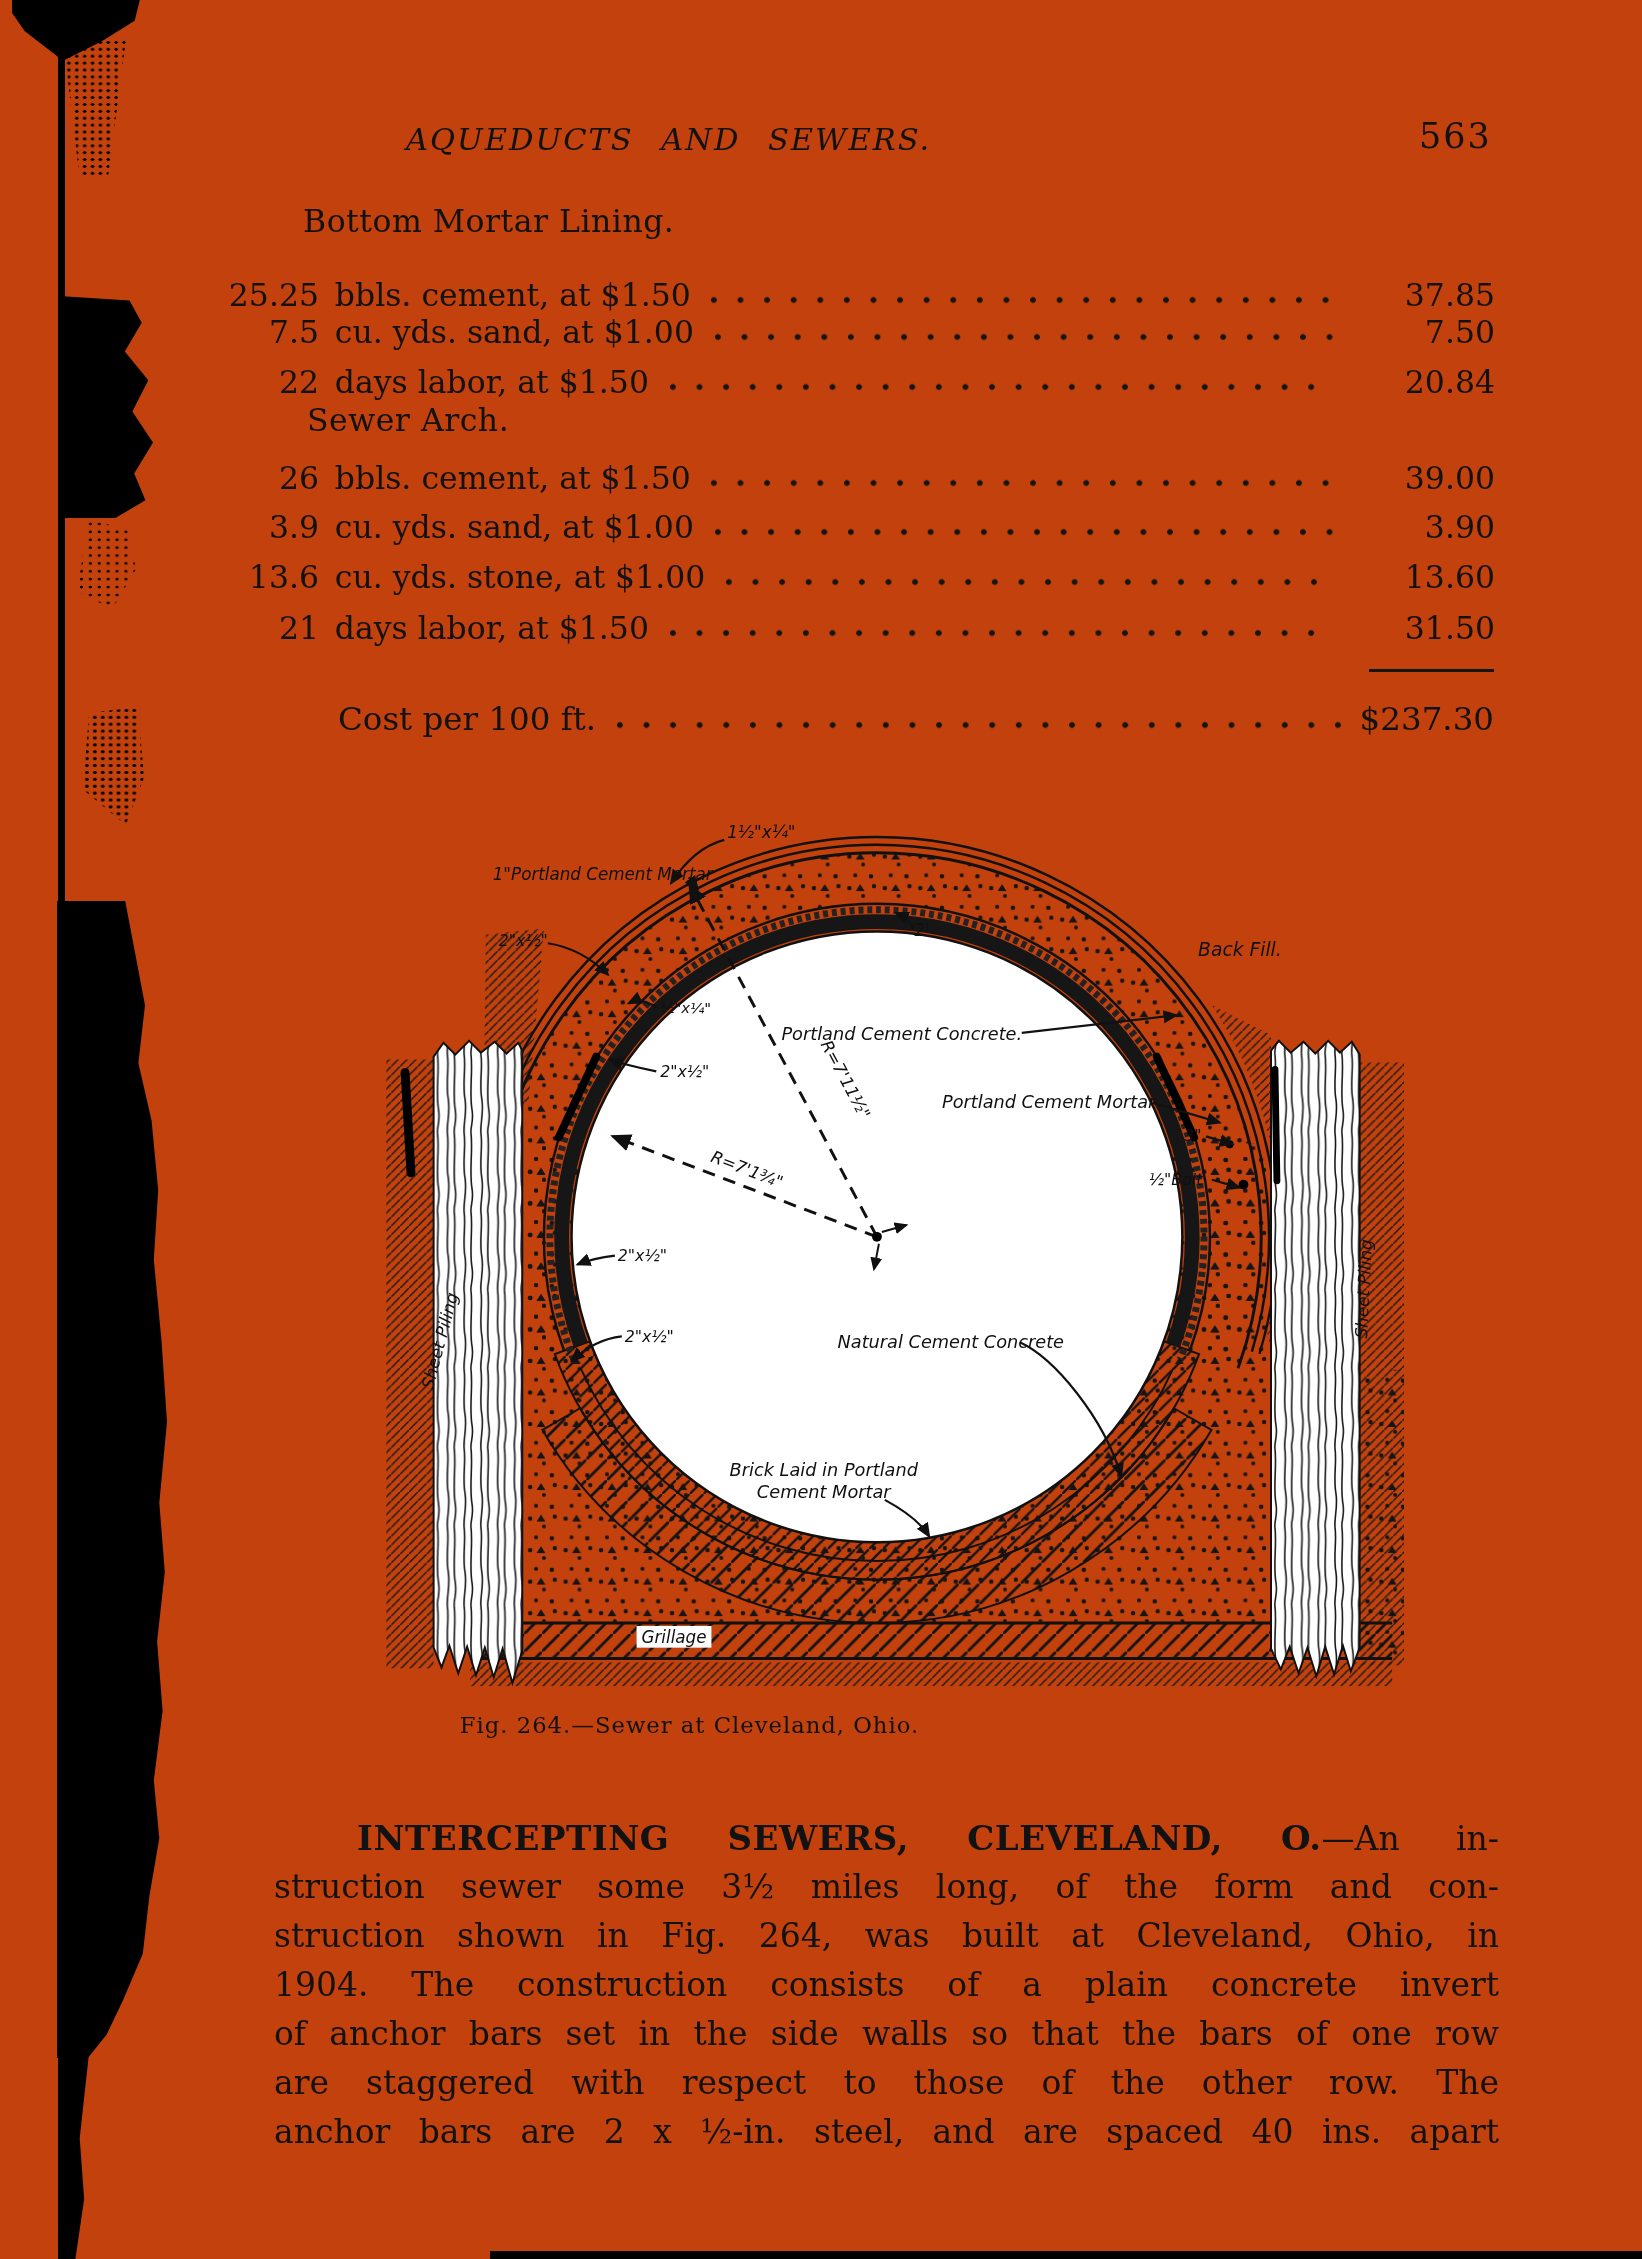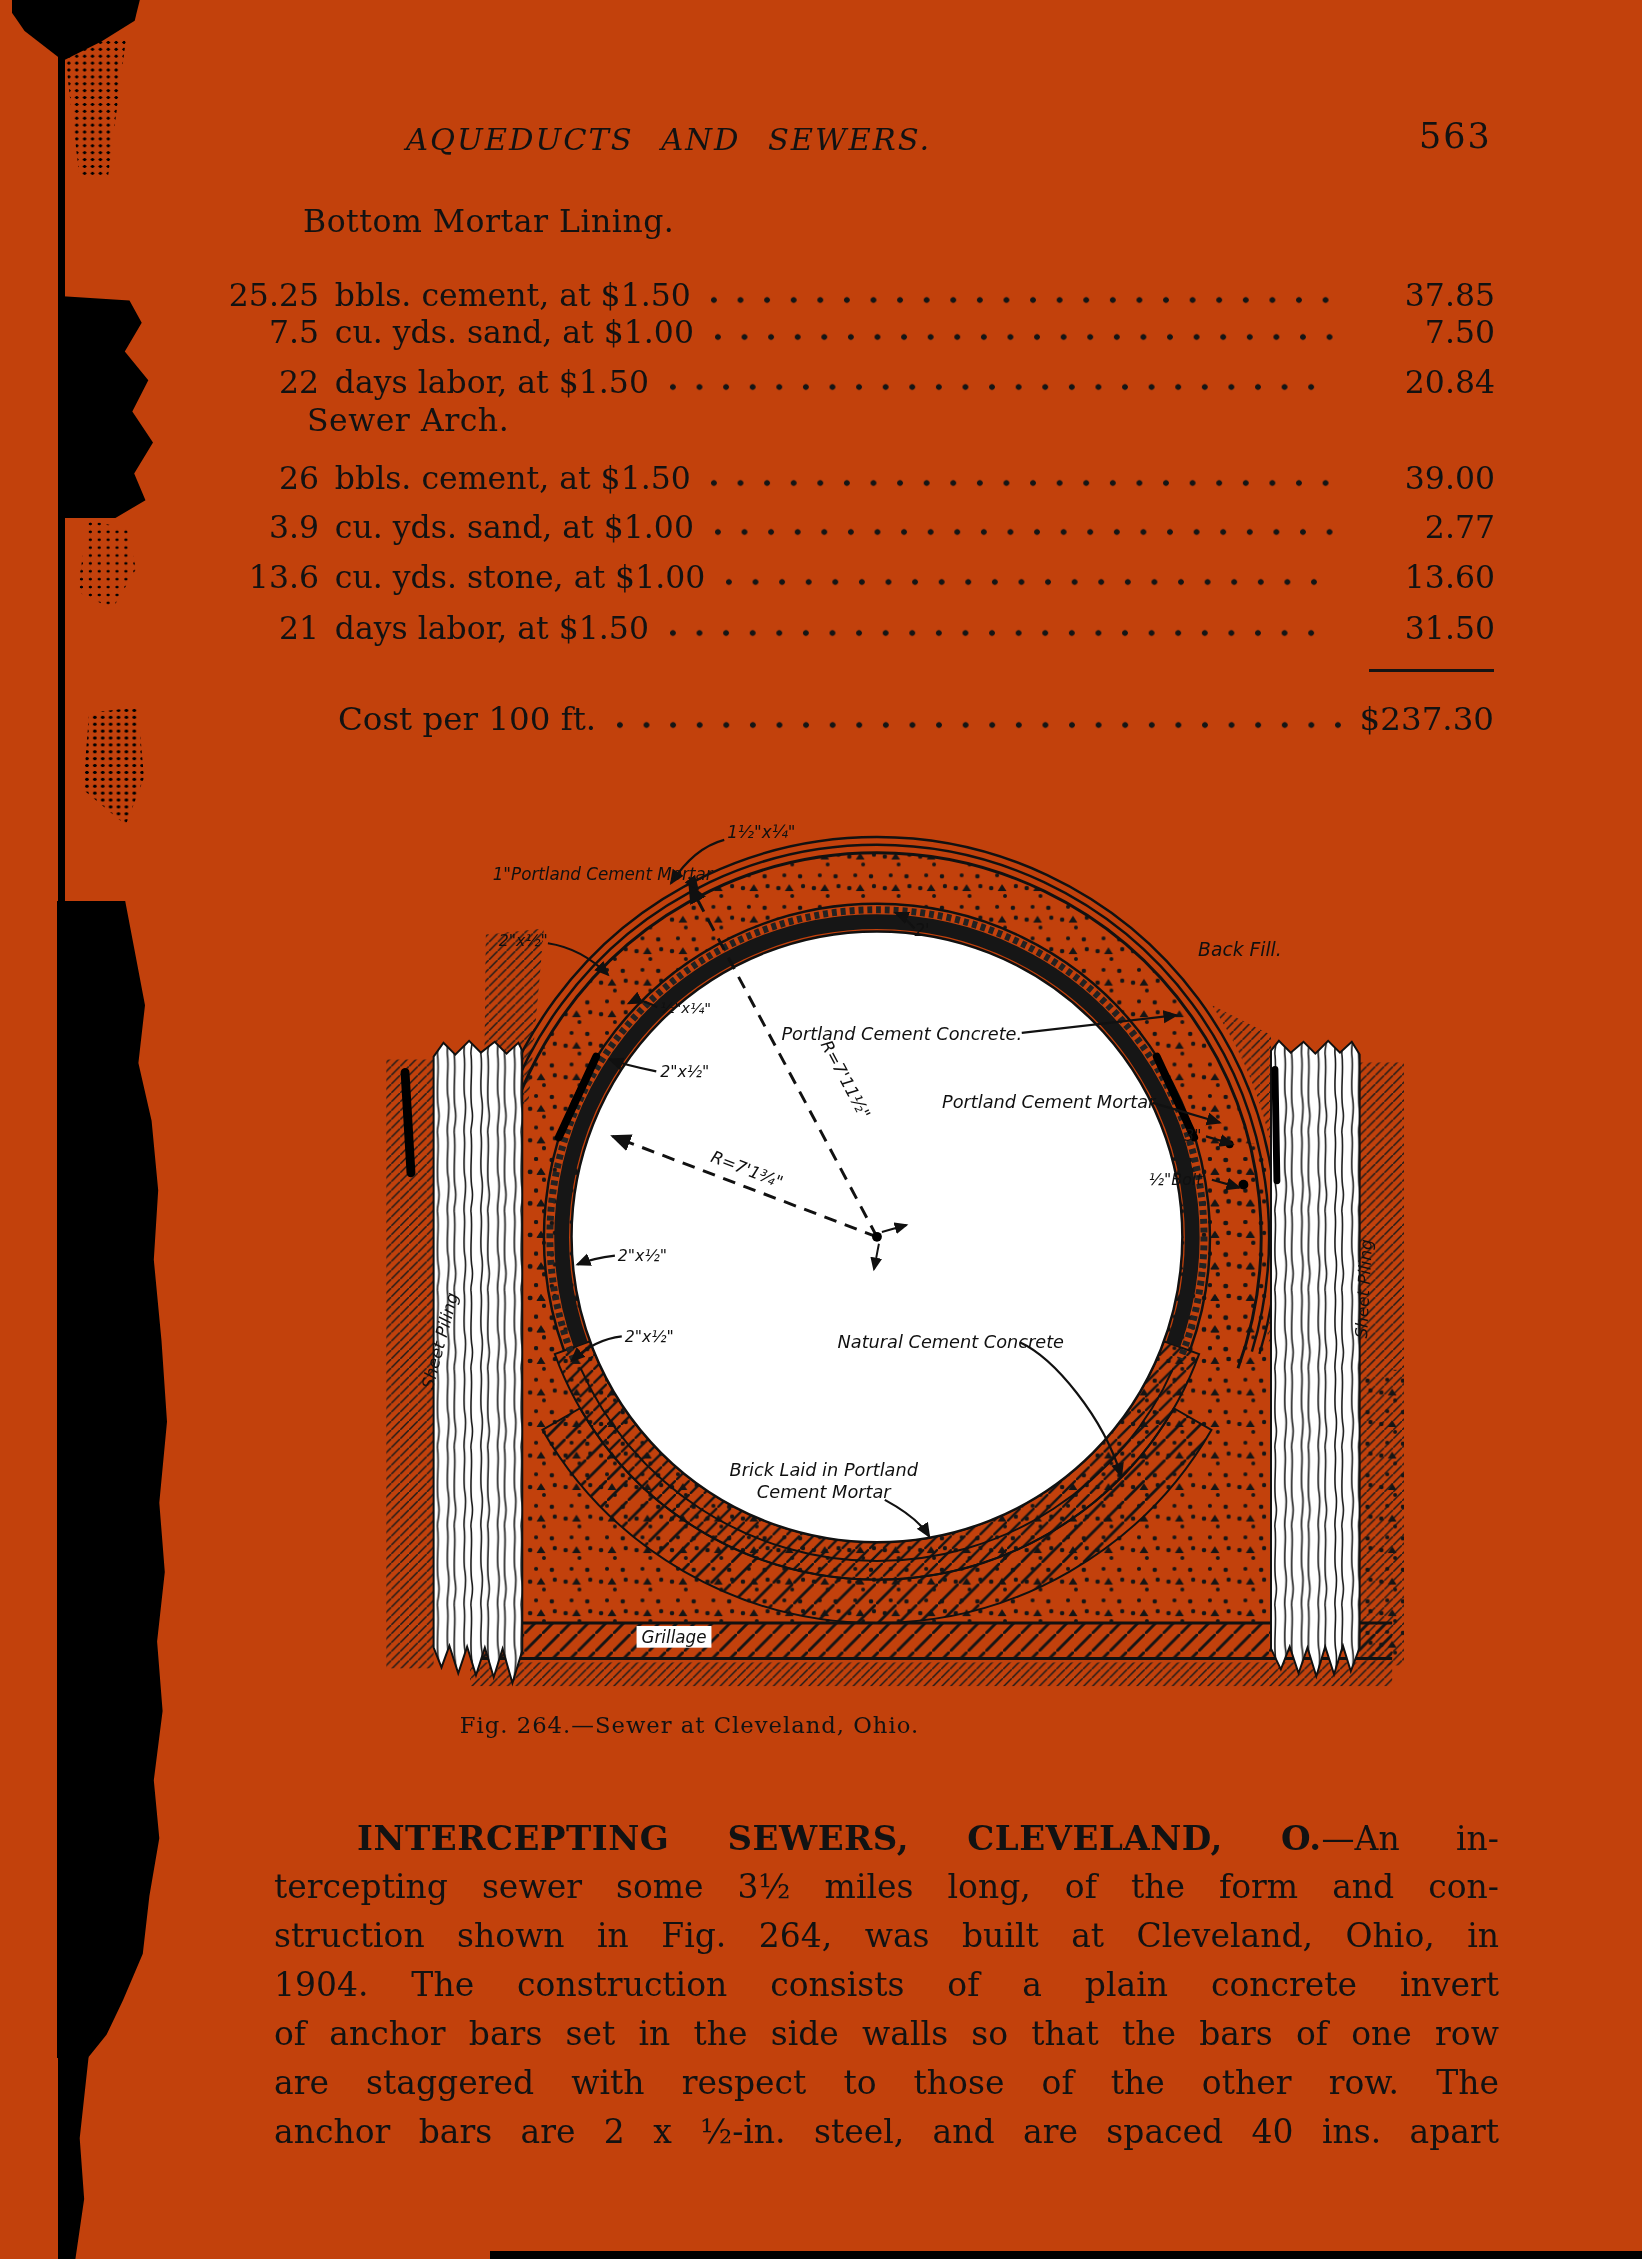"2.77" span.val { text: 2.77 -> 3.90 }
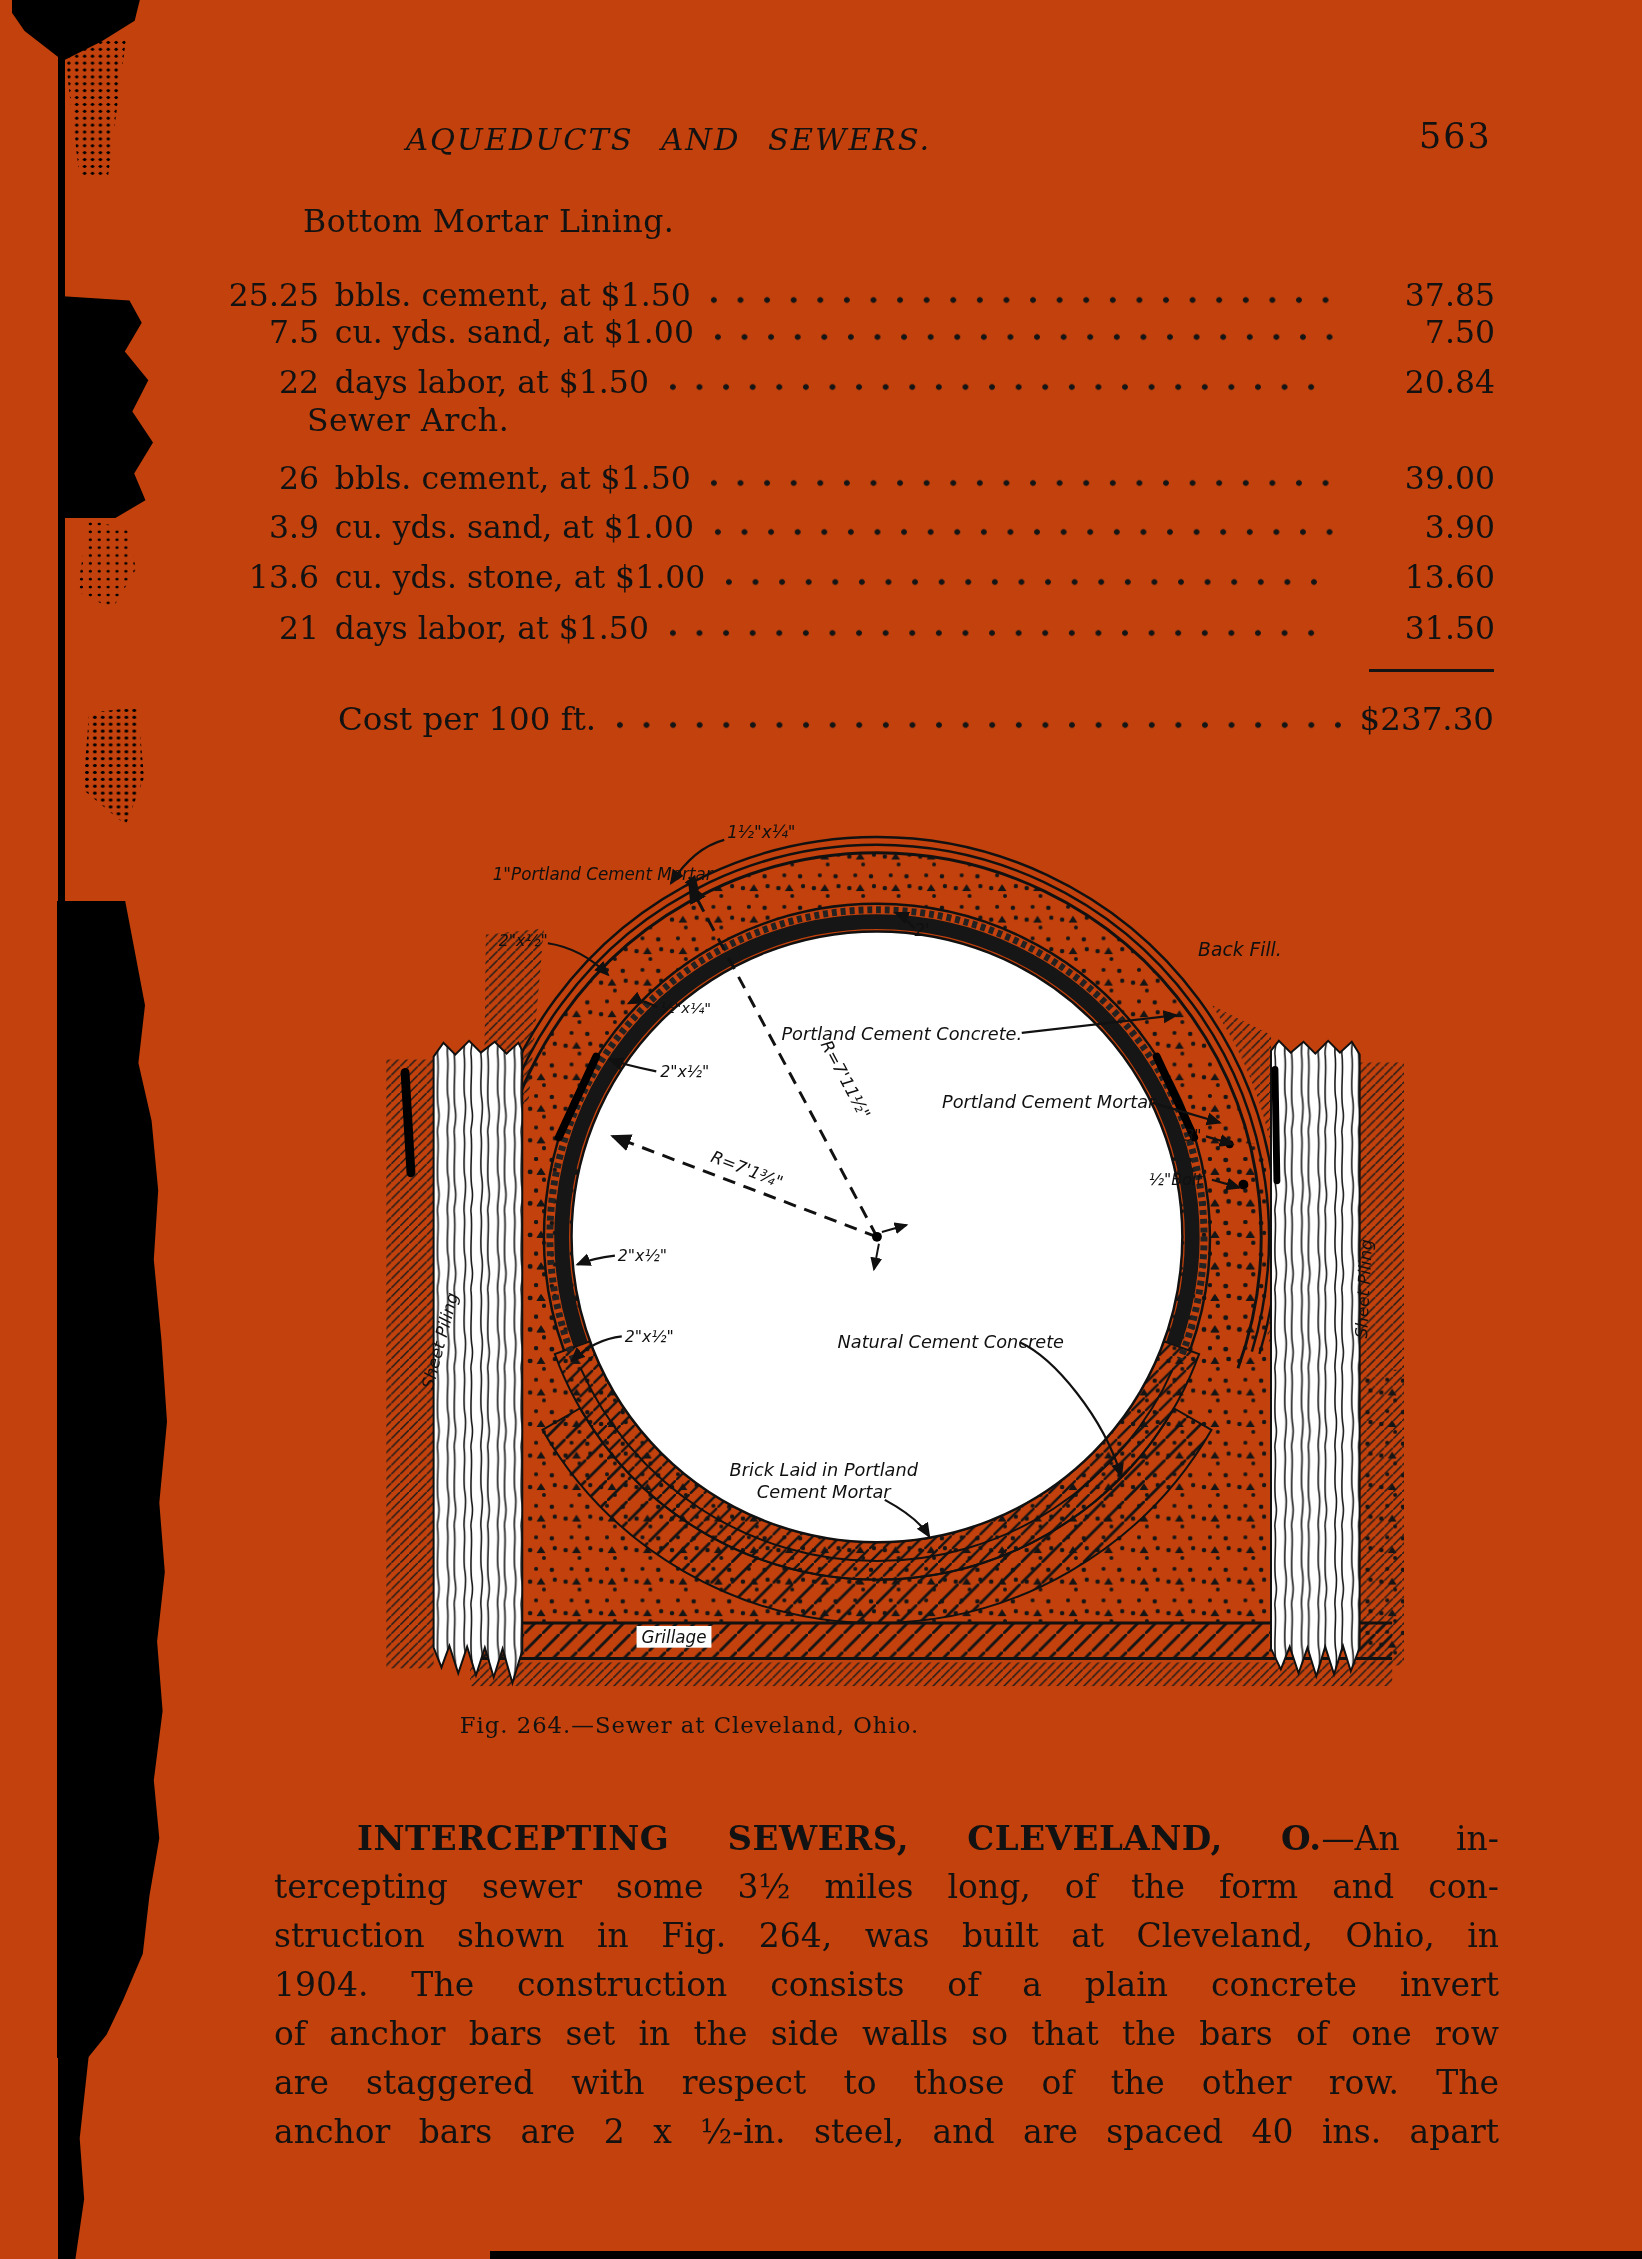"tercepting sewer some 3½ miles" div.bline { text: tercepting -> struction }
